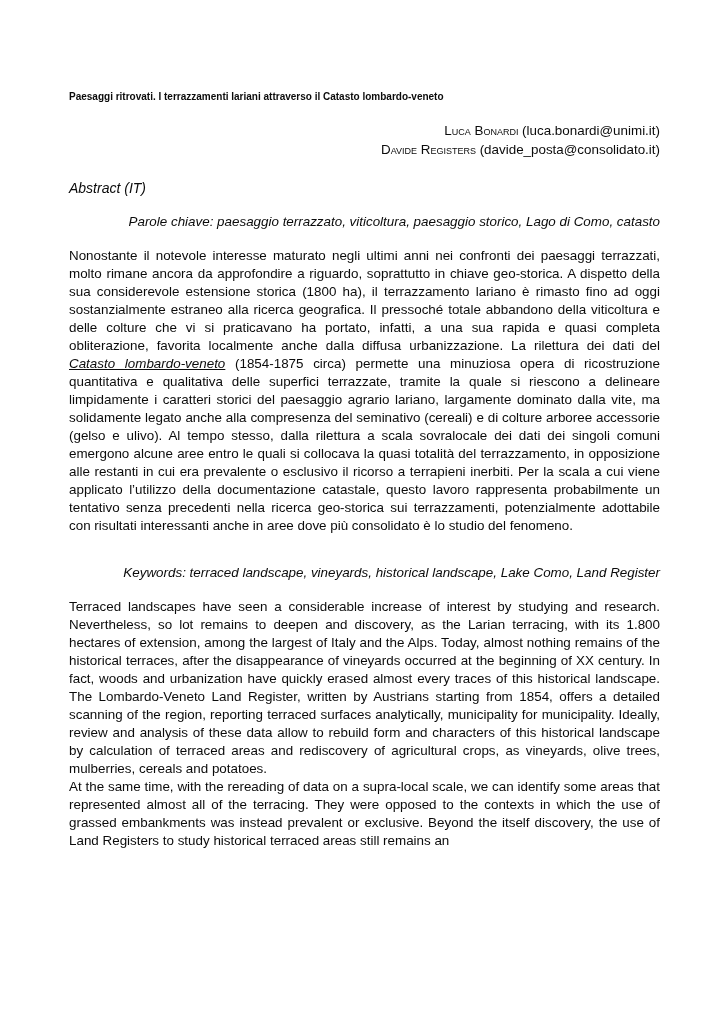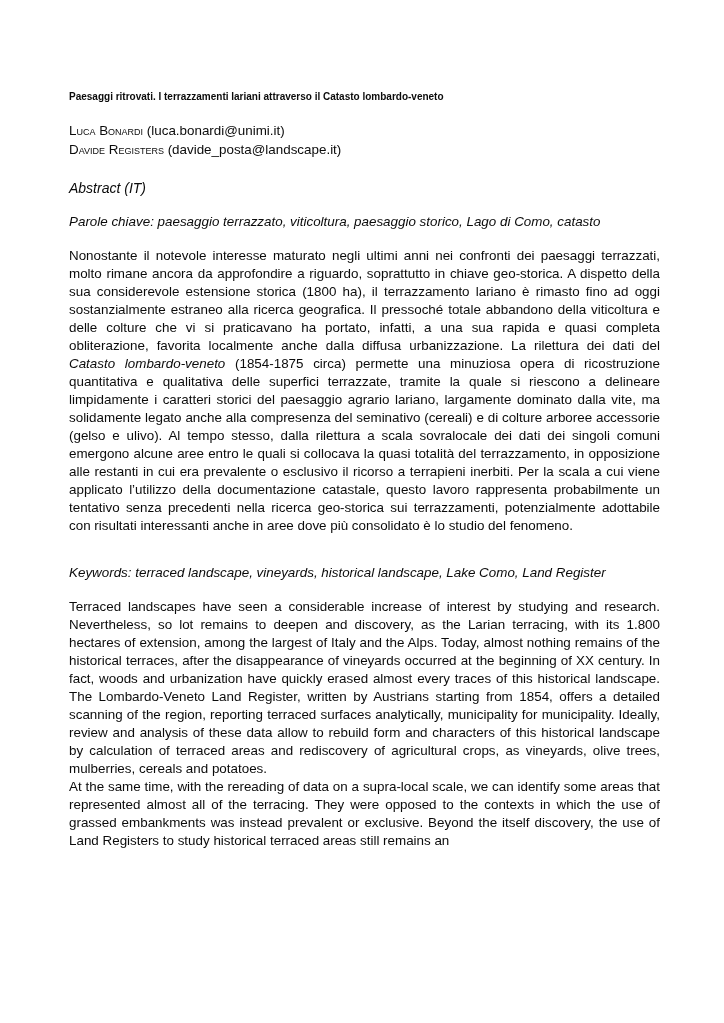"Luca Bonardi (luca.bonardi@unimi.it)" .authors { text-align: none -> right }
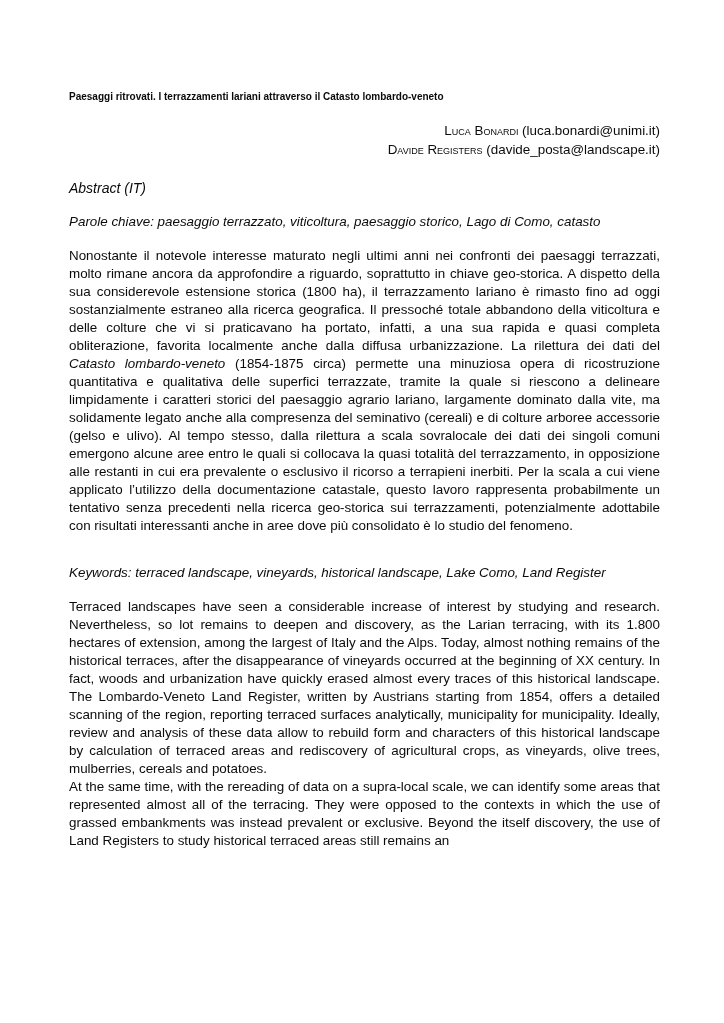"(davide_posta@landscape.it)" span { text: posta@landscape.it -> posta@consolidato.it }
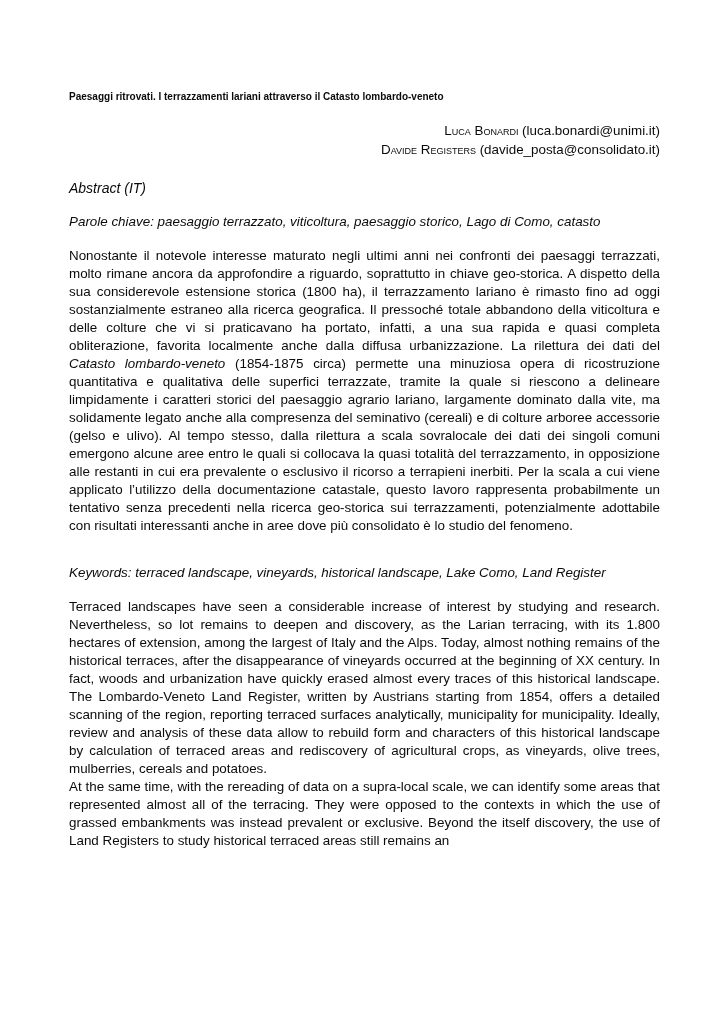"Parole chiave: paesaggio terrazzato," .keywords { text-align: none -> right }
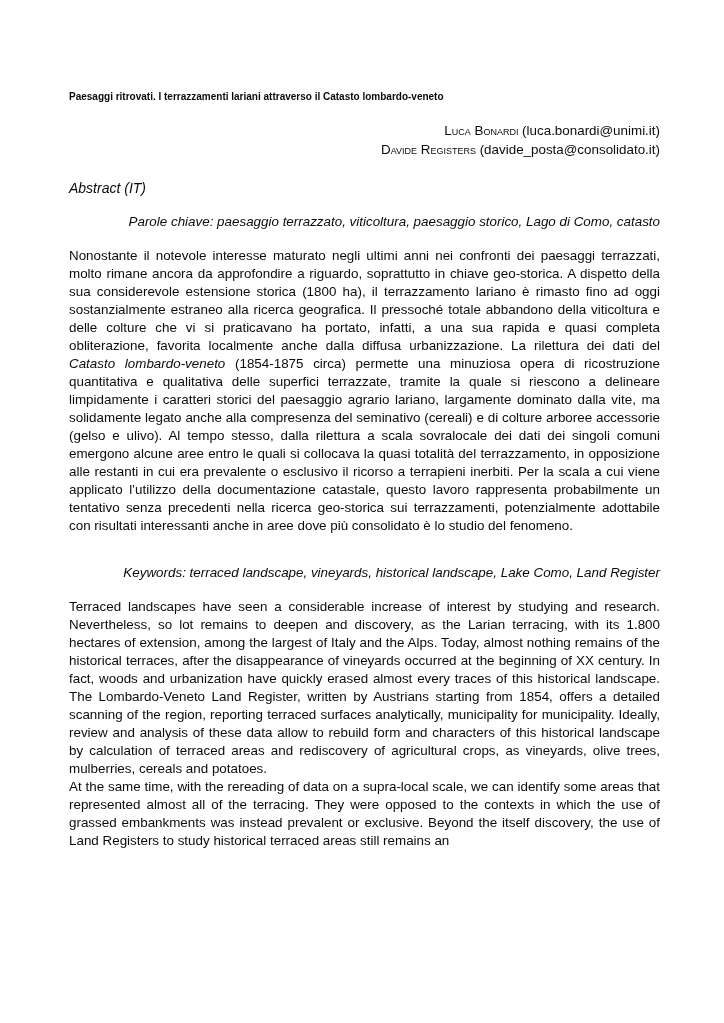"Catasto lombardo-veneto" .em { text-decoration: none -> underline }
